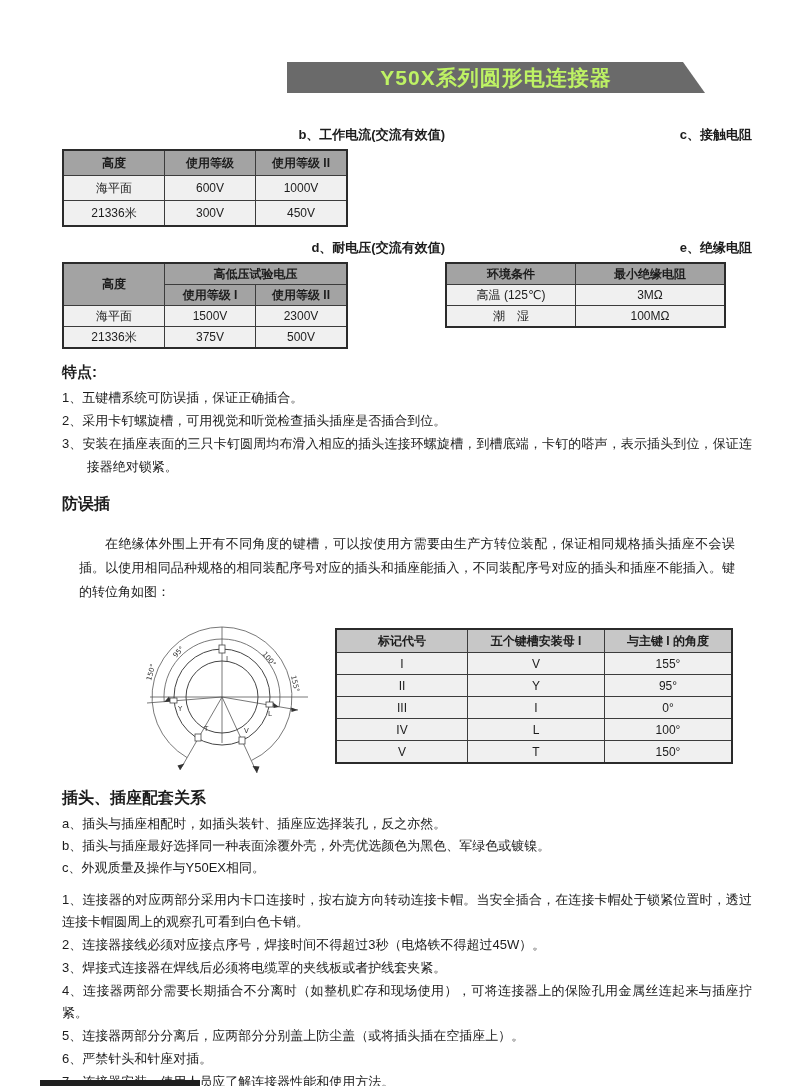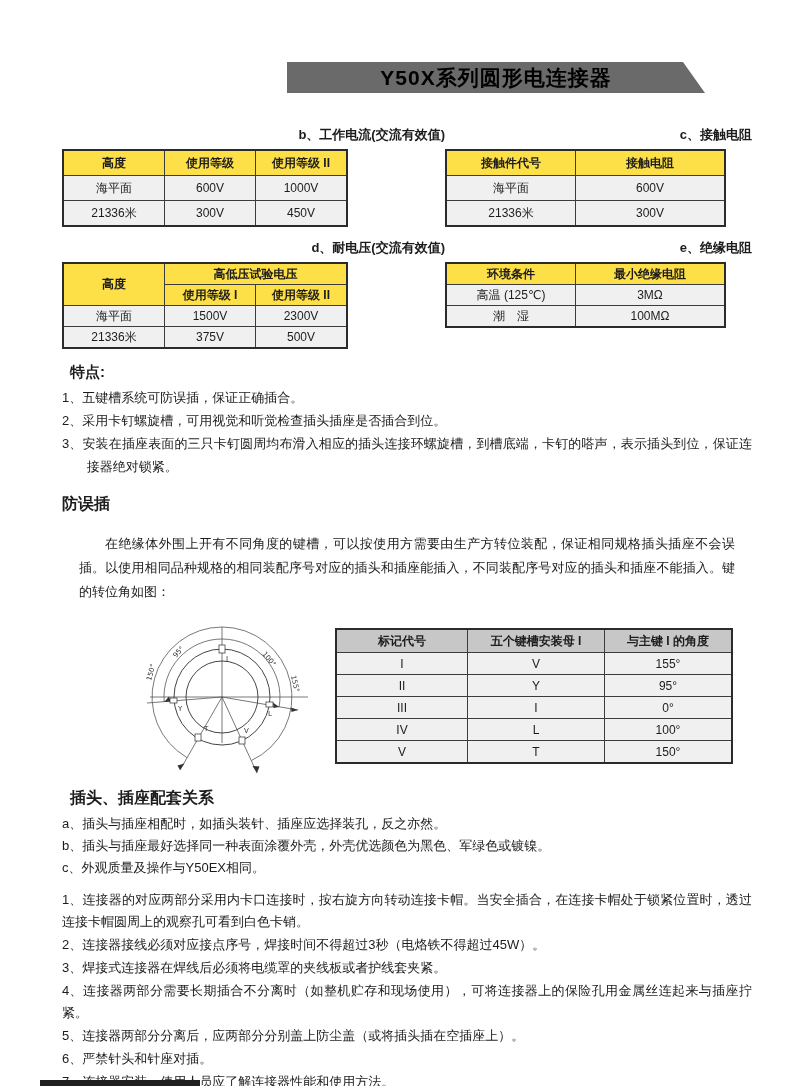"Y50X系列圆形电连接器" .banner { color: #000000 -> #bef264 }
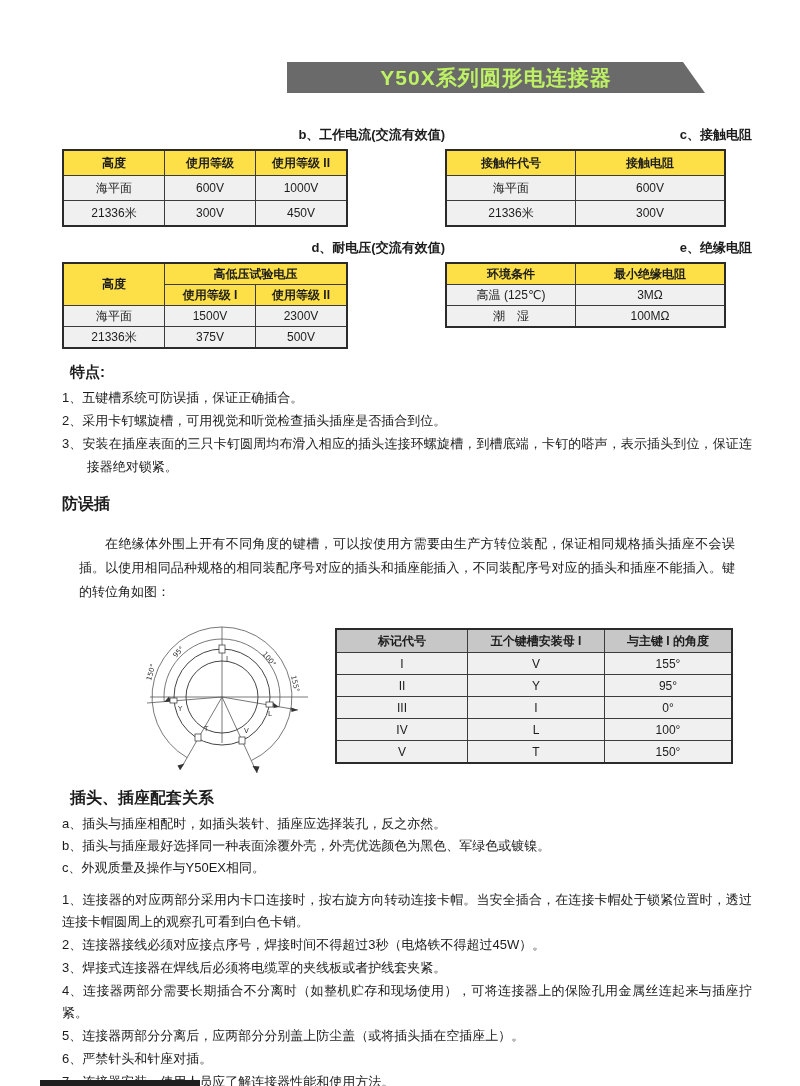"高度" table.dt th { background: #fde047 -> #a3a3a3 }
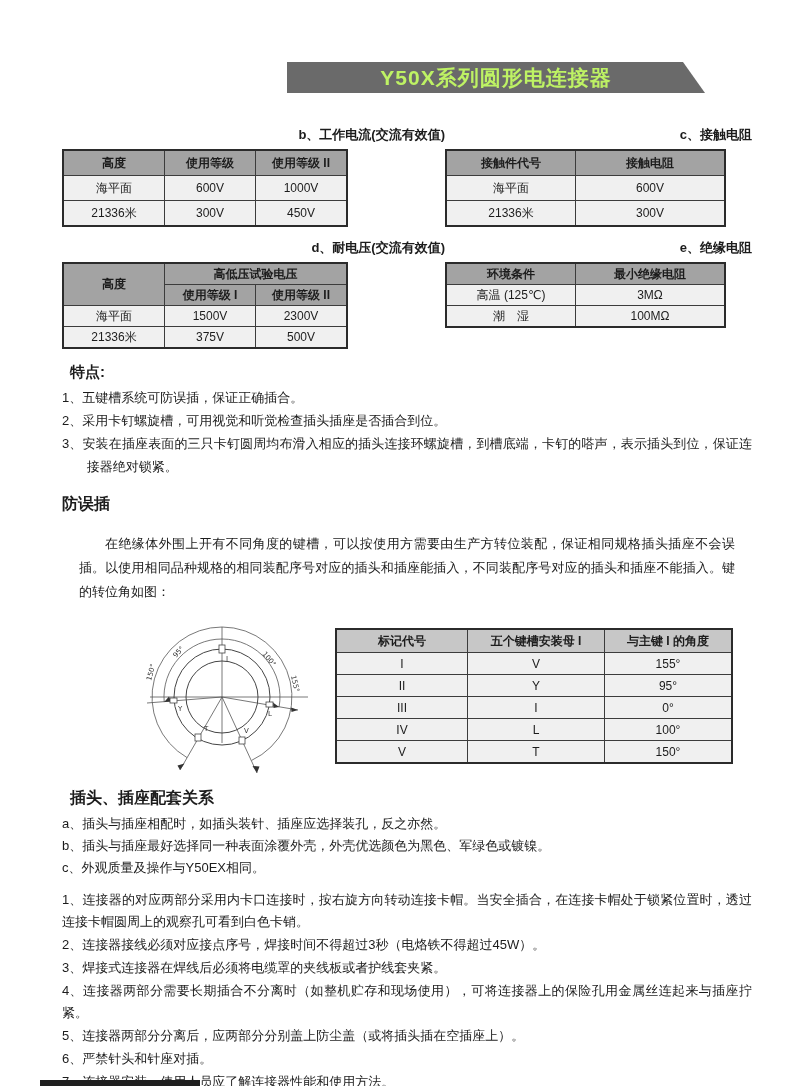"接触件代号" table.dt { html: <table> <tbody> <tr> <th>接触件代号</th> <th>接触电阻</th> </tr> <tr> <td>海平面</td> <td>600V</td> </tr> <tr> <td>21336米</td> <td>300V</td> </tr> </tbody> </table> -> none }
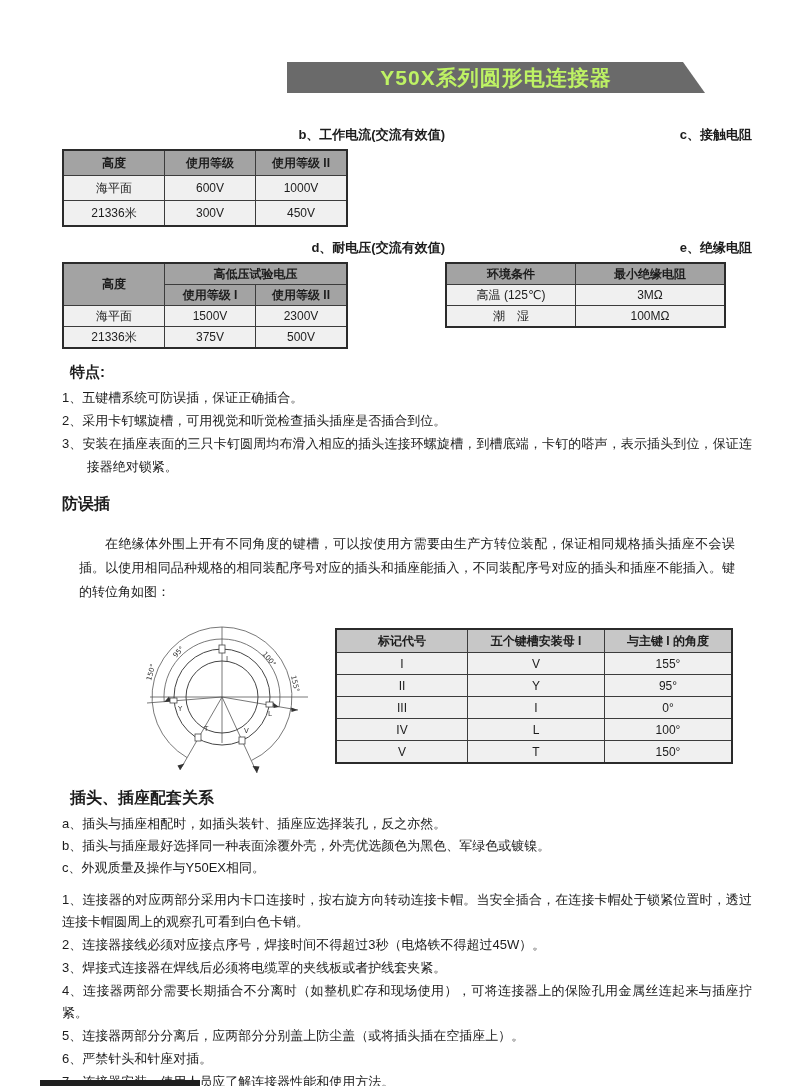"特点:" .h-bold { margin: 0 0 4px 8px -> 0 0 4px 0 }
